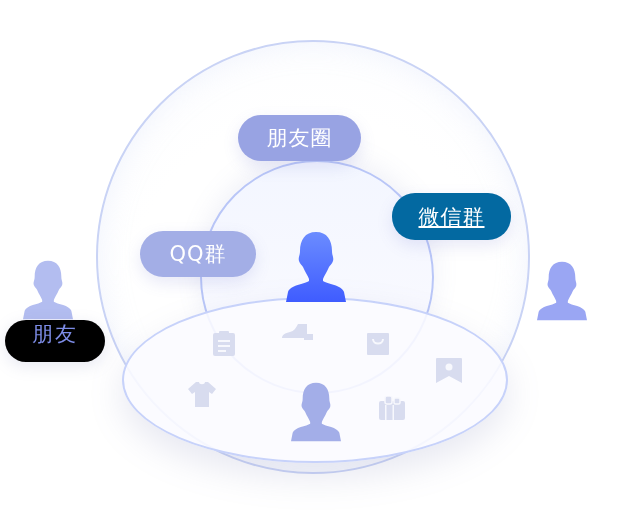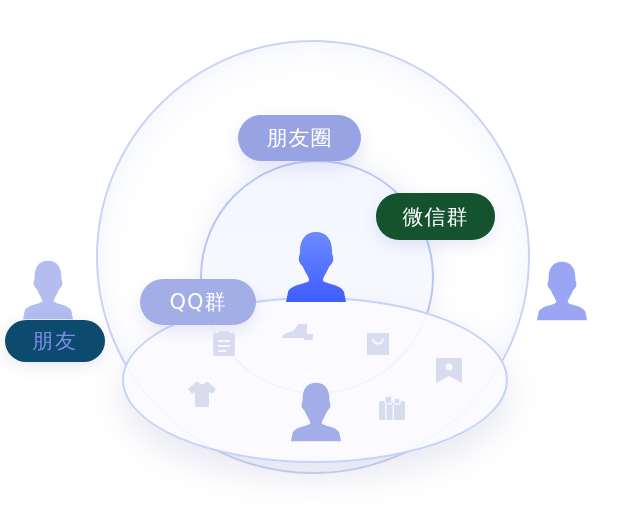"微信群" .pill-wechat { background: #14532d -> #0369a1; left: 376px -> 392px; text-decoration: none -> underline }
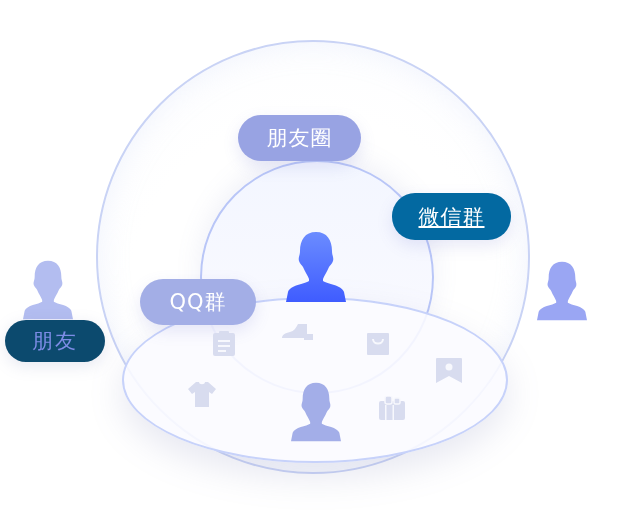"QQ群" .pill-qq { margin-top: 48px -> none }
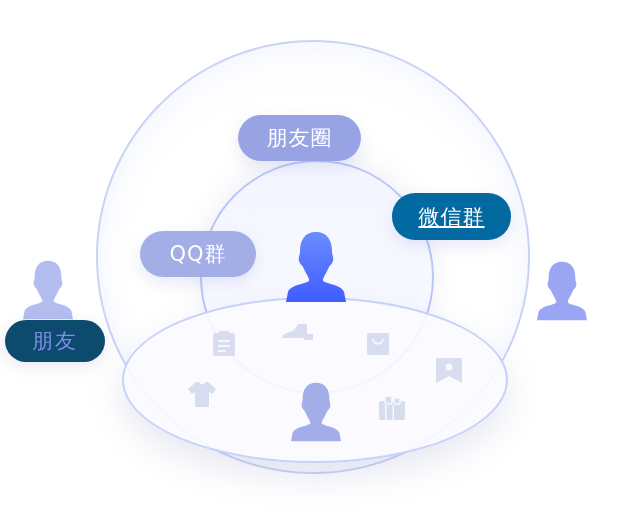"朋友" .label-chip { align-items: center -> none; background: #0c4a6e -> #000000 }
